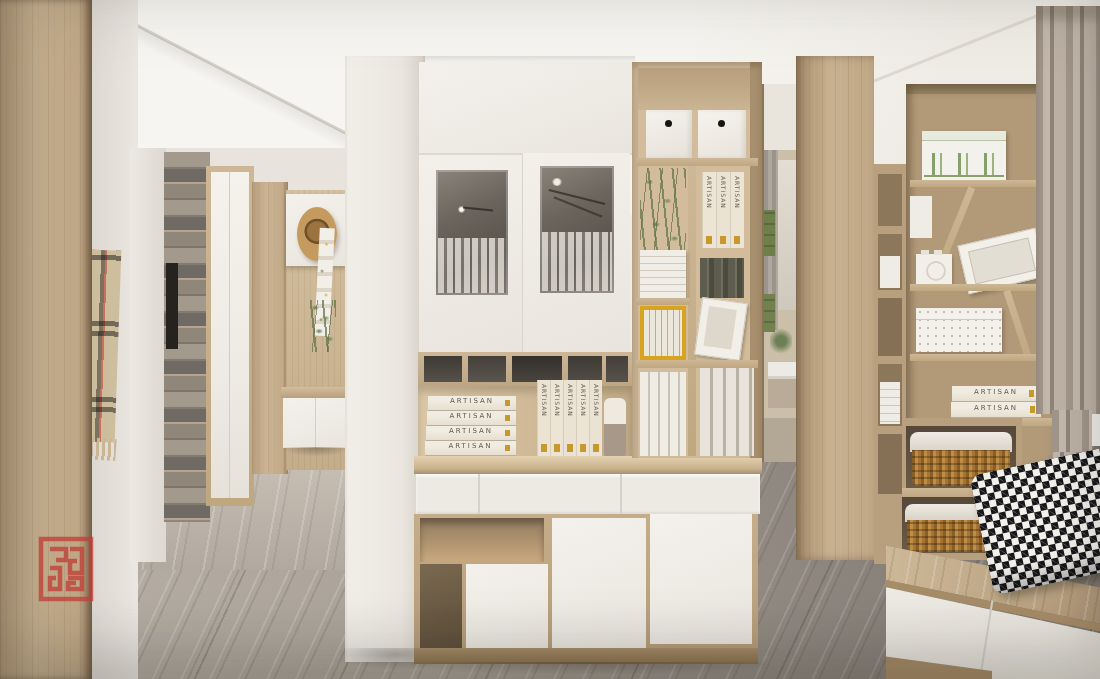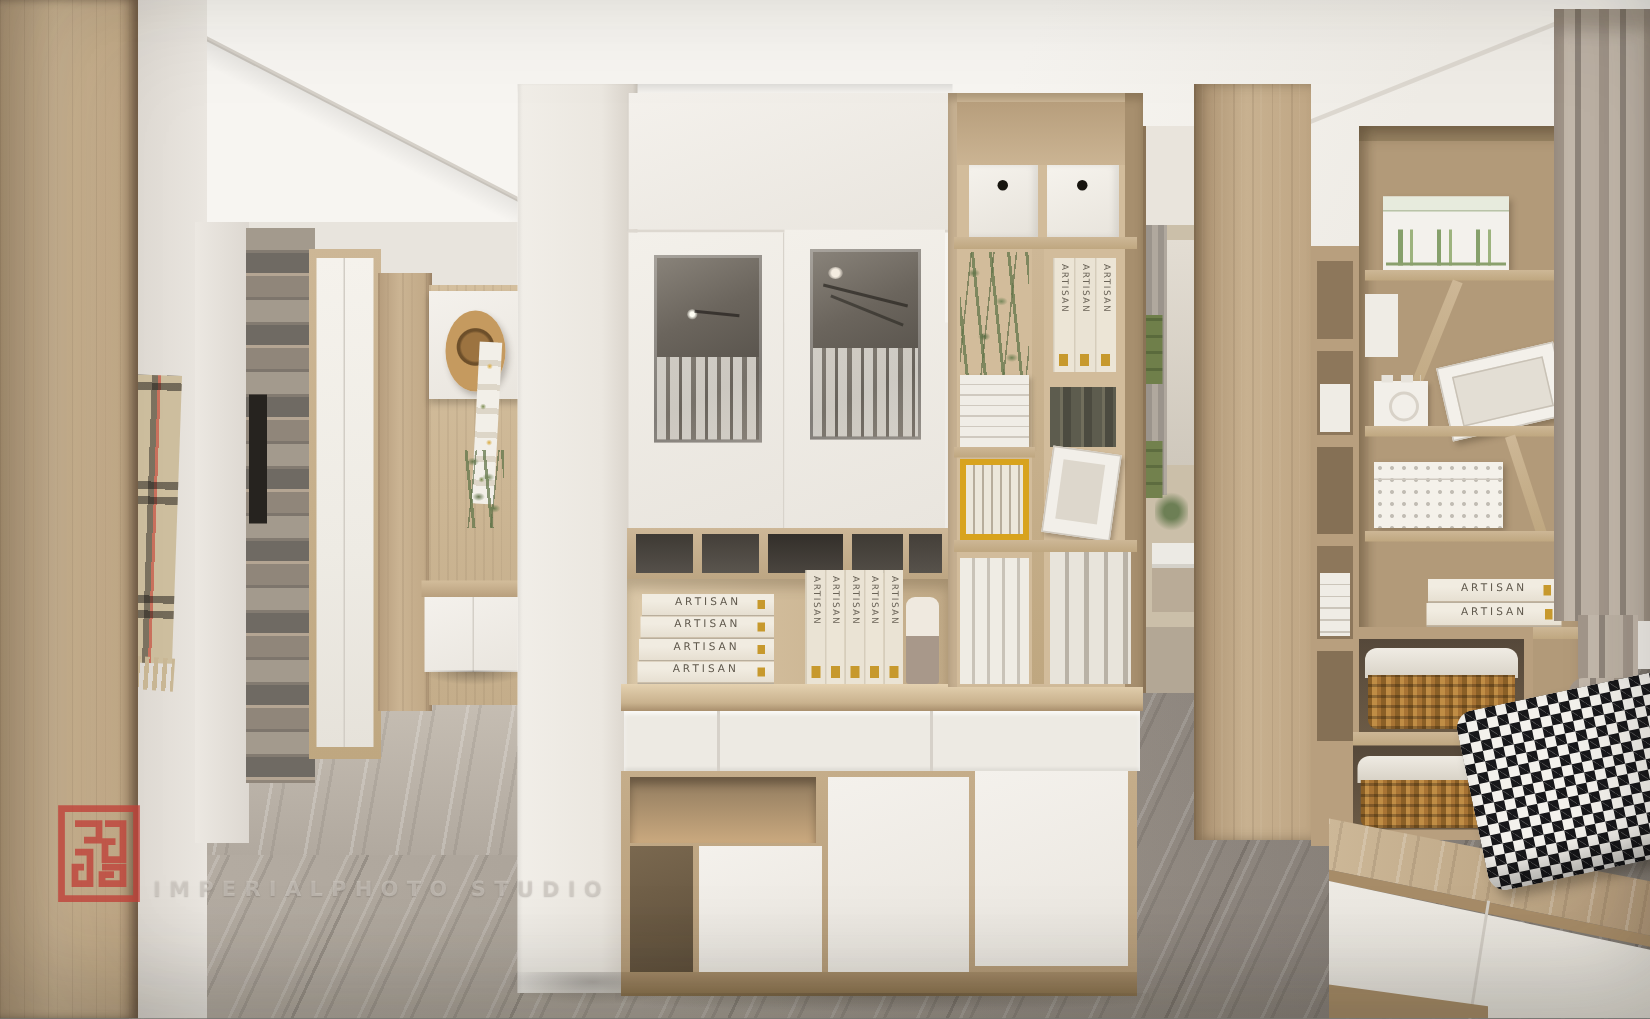"IMPERIALPHOTO STUDIO" div.abs { html: <div>IMPERIALPHOTO STUDIO</div> -> none }
